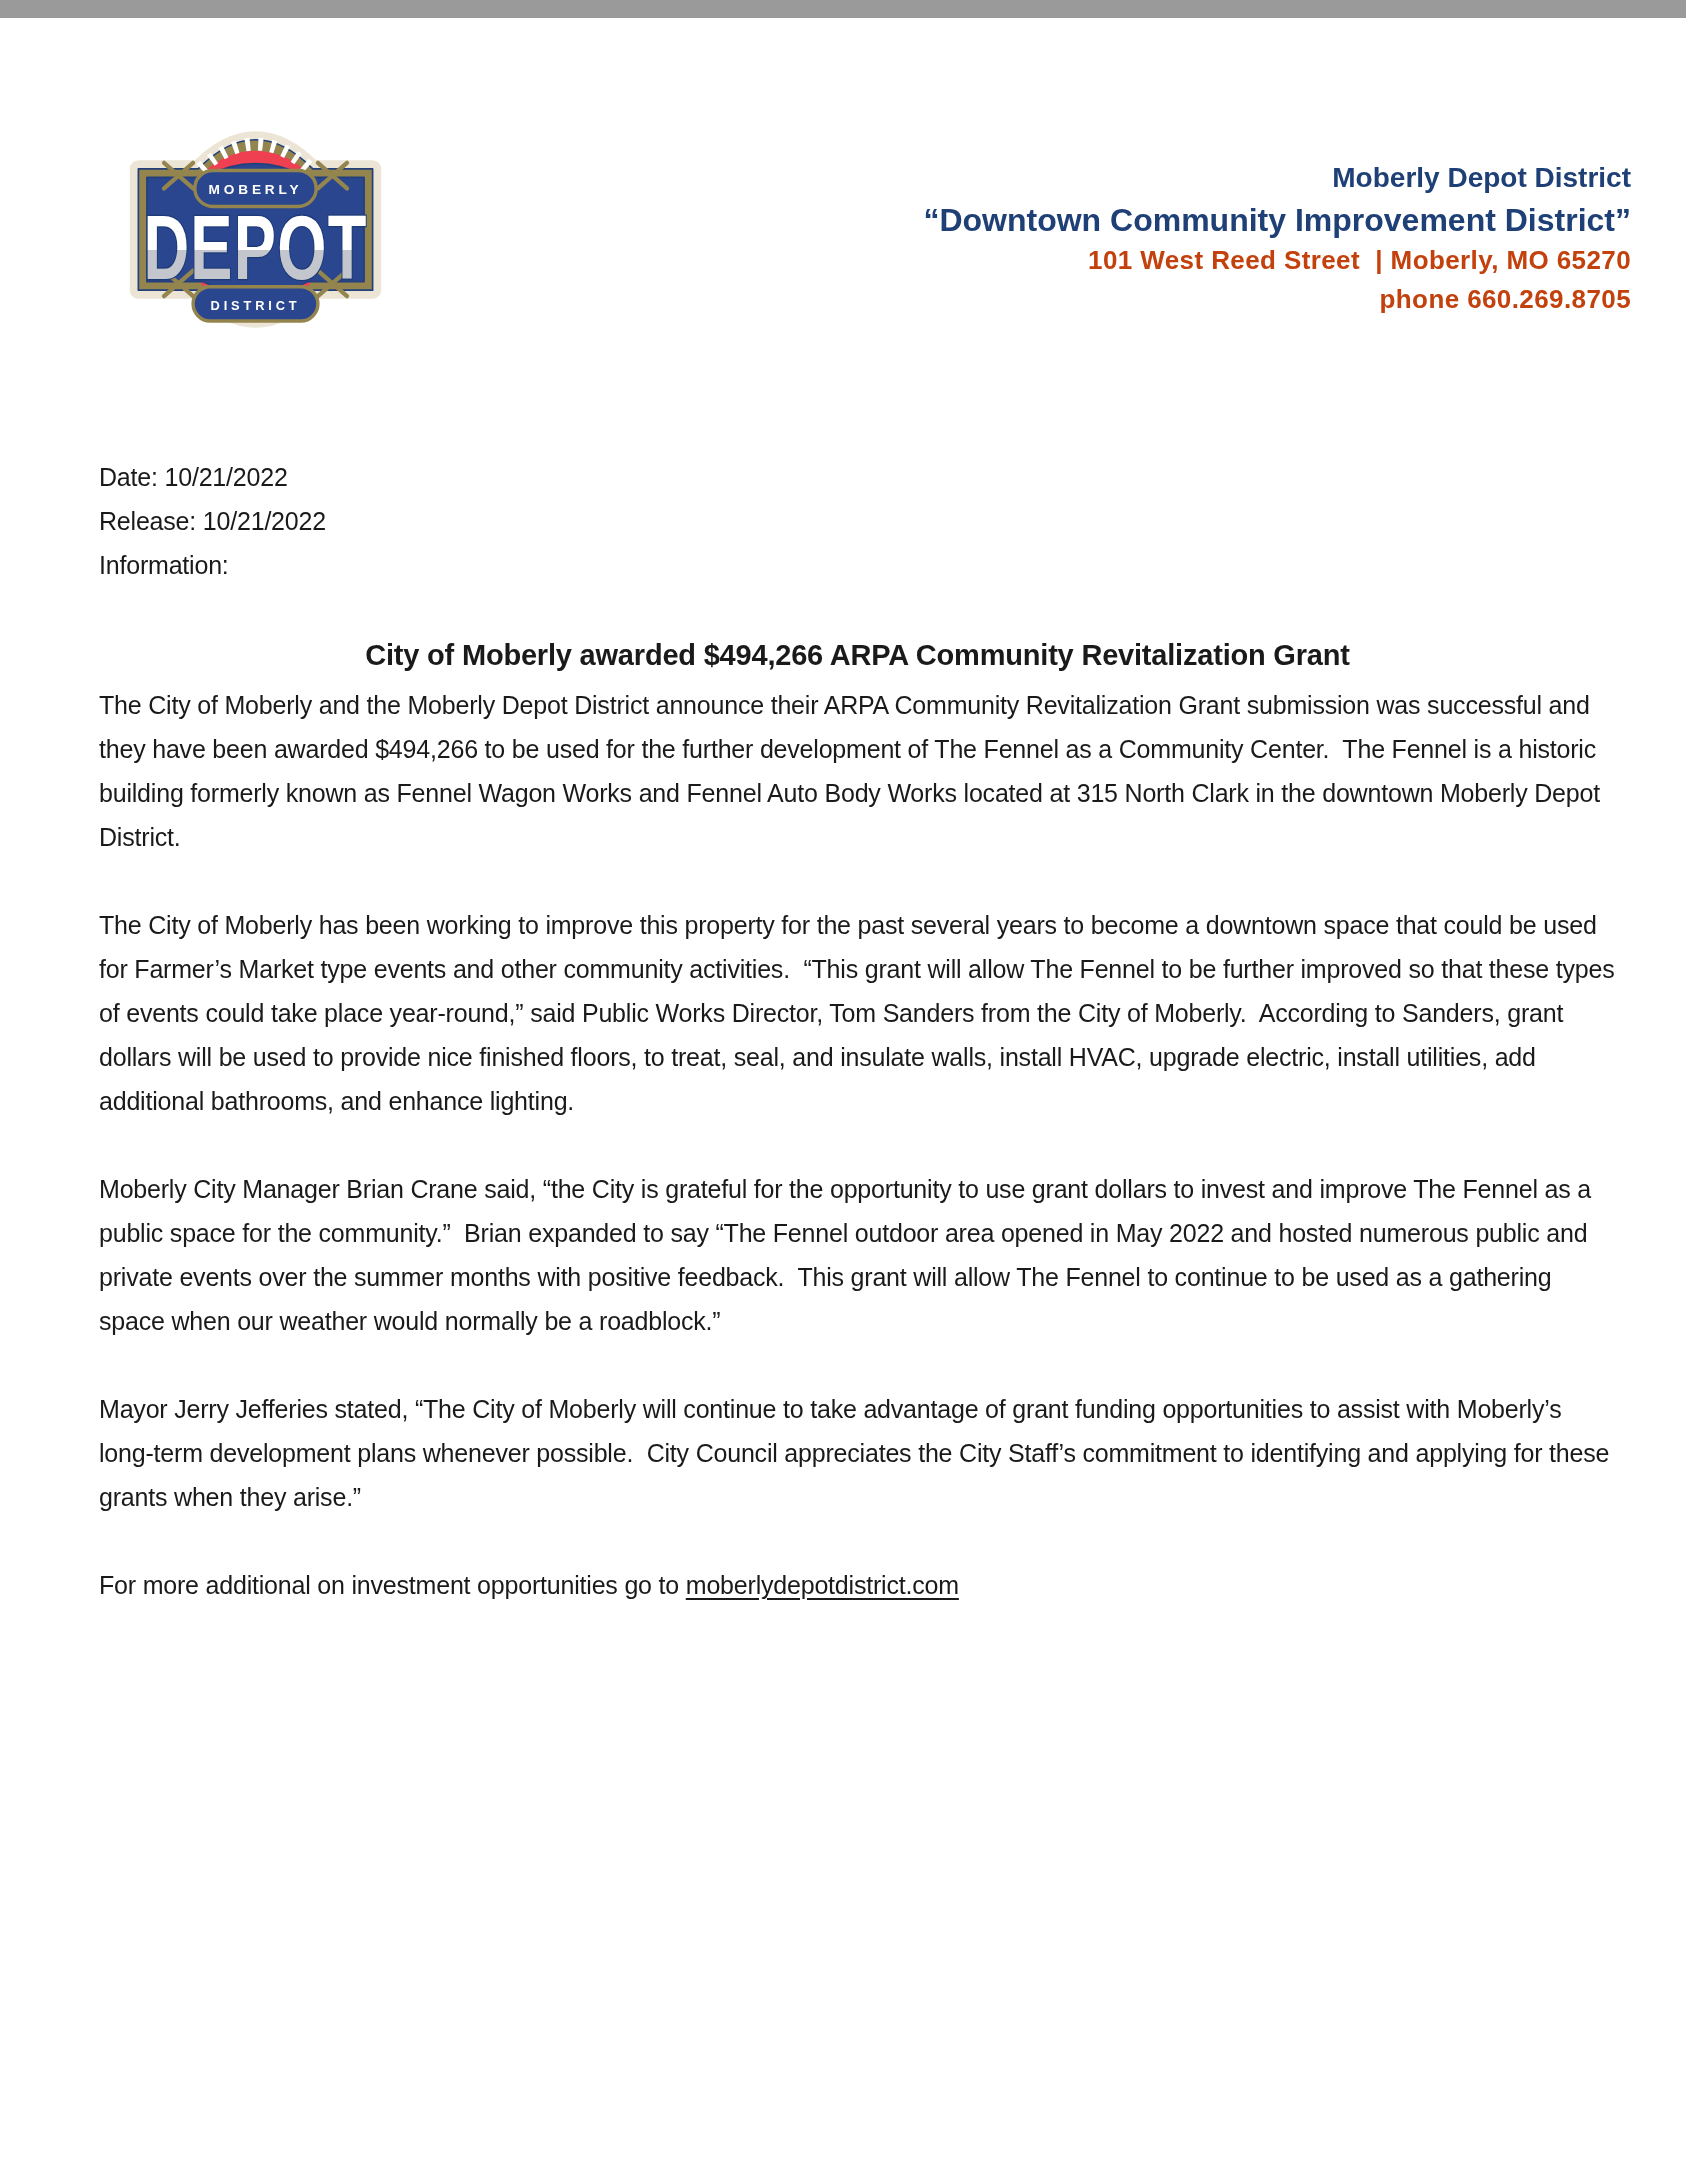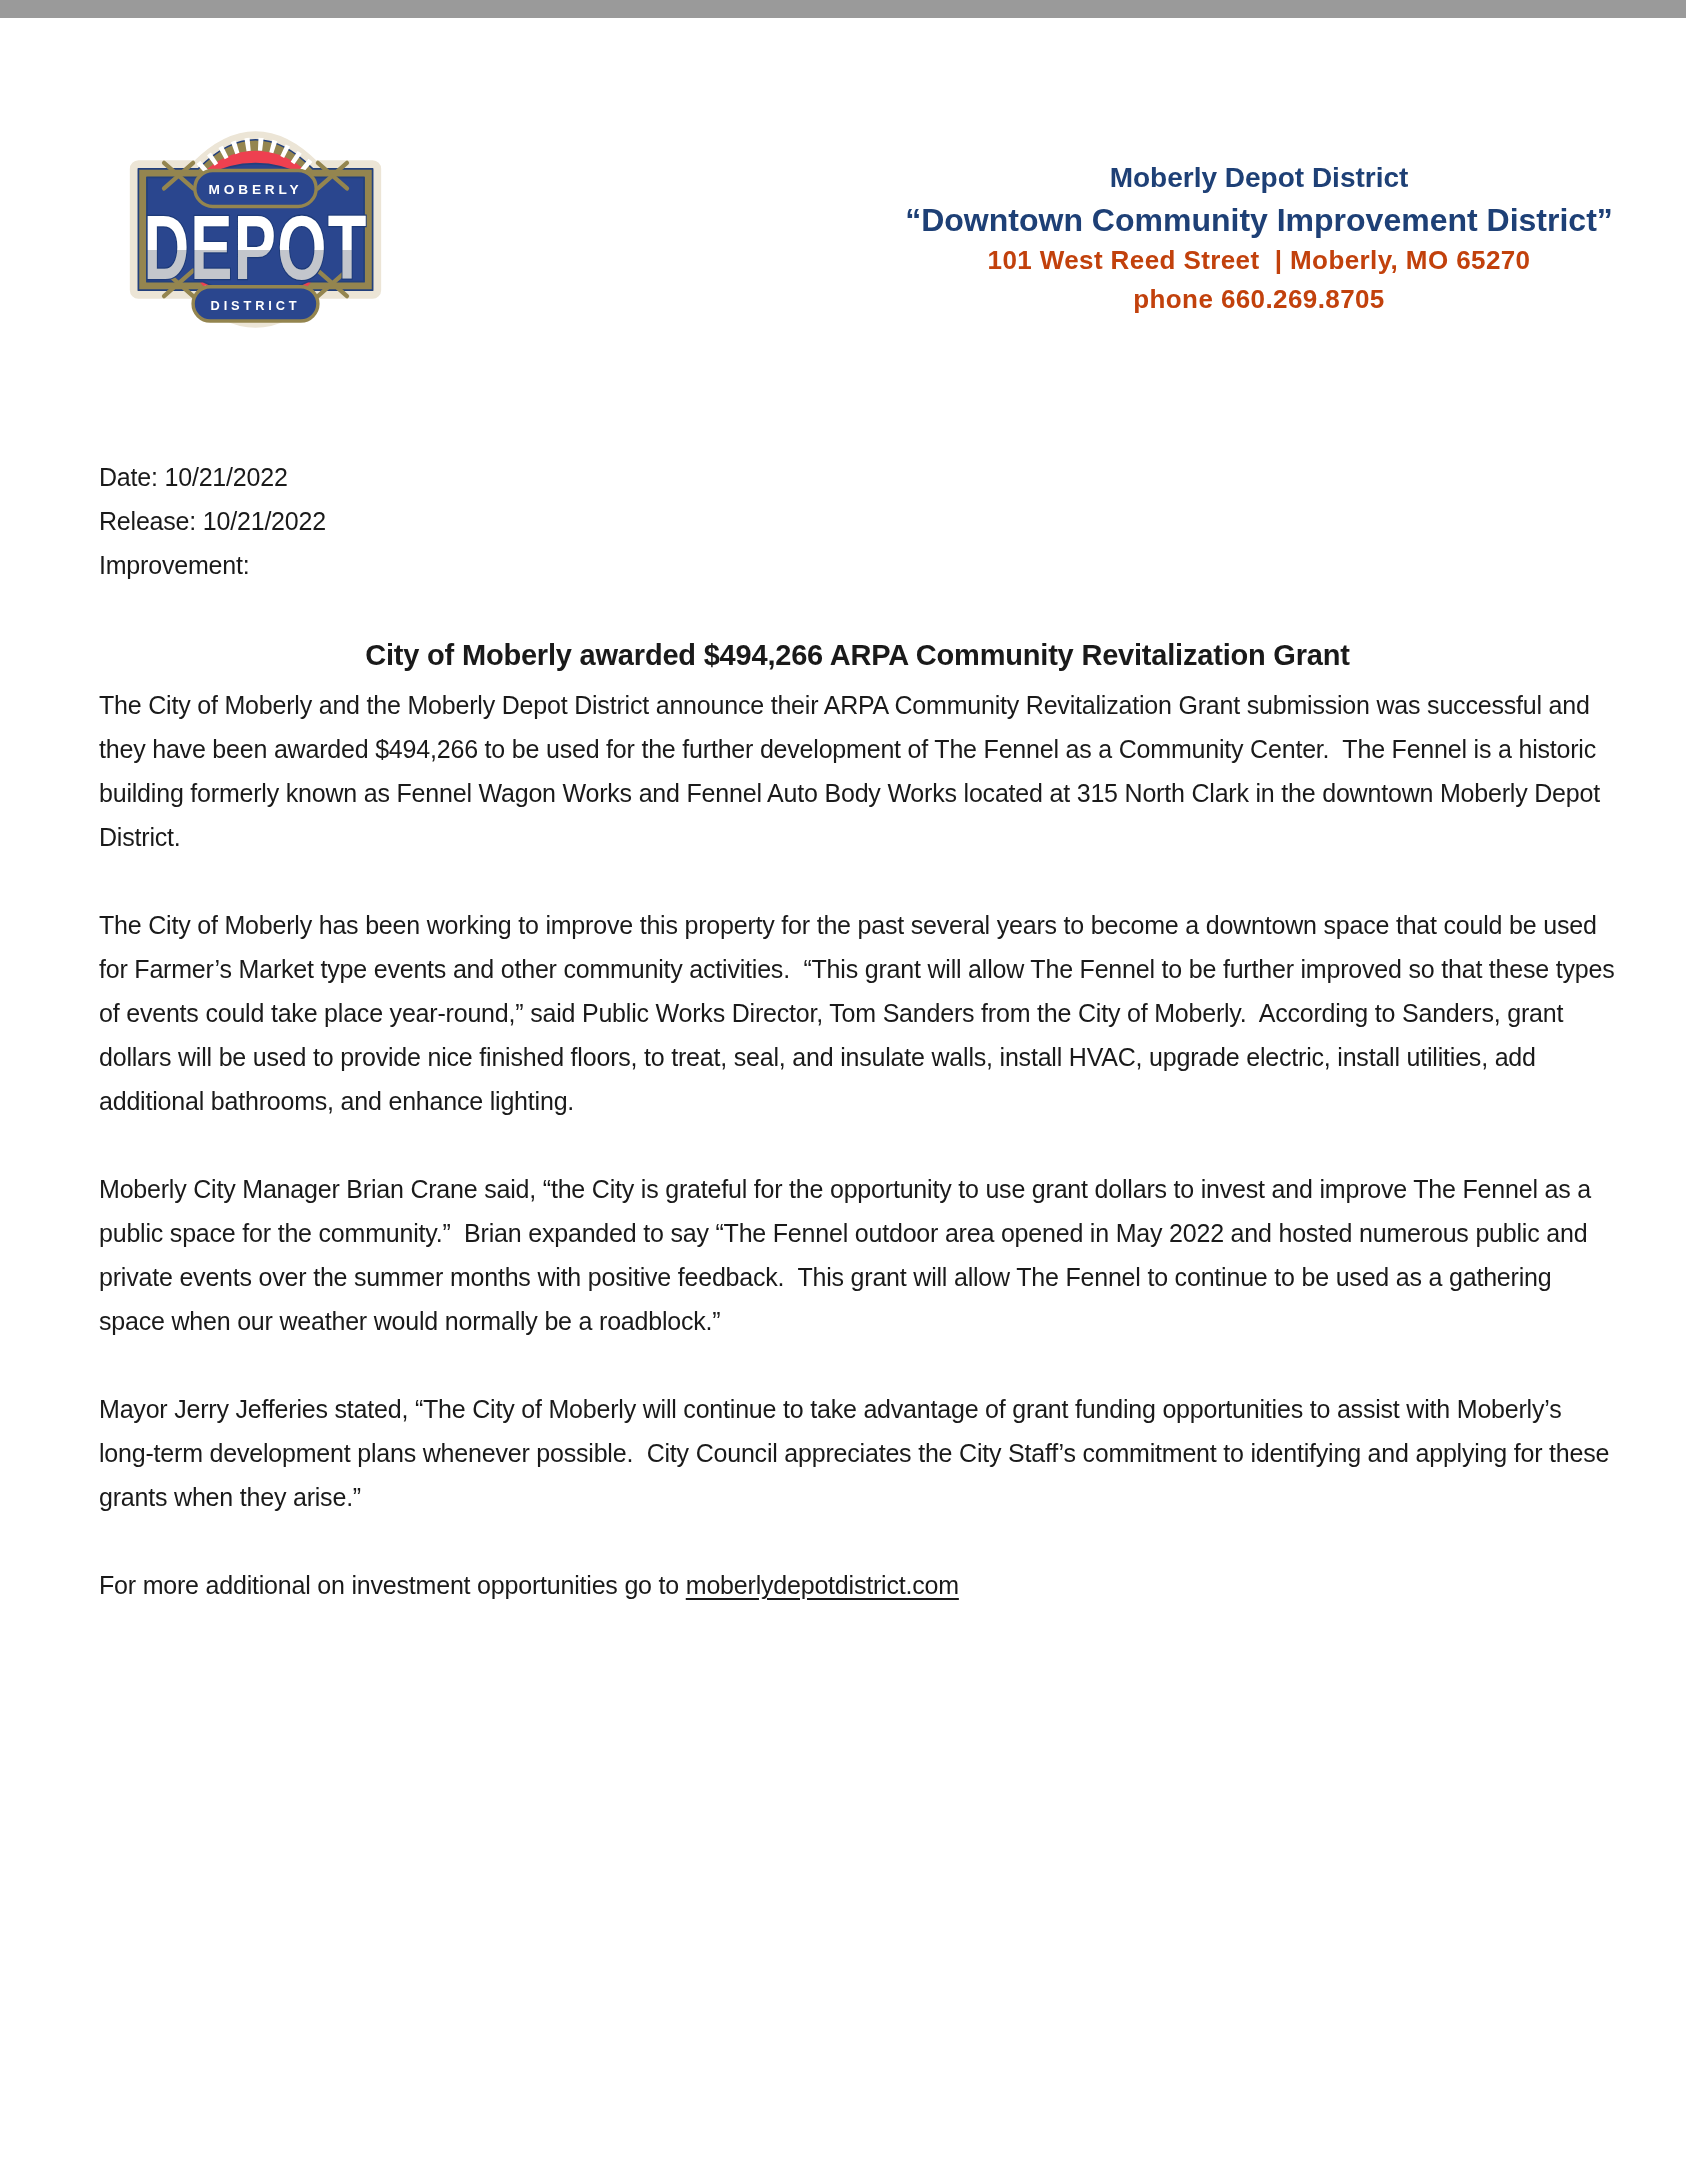"Moberly Depot District" .letterhead { right: 99px -> 84px; text-align: center -> right }
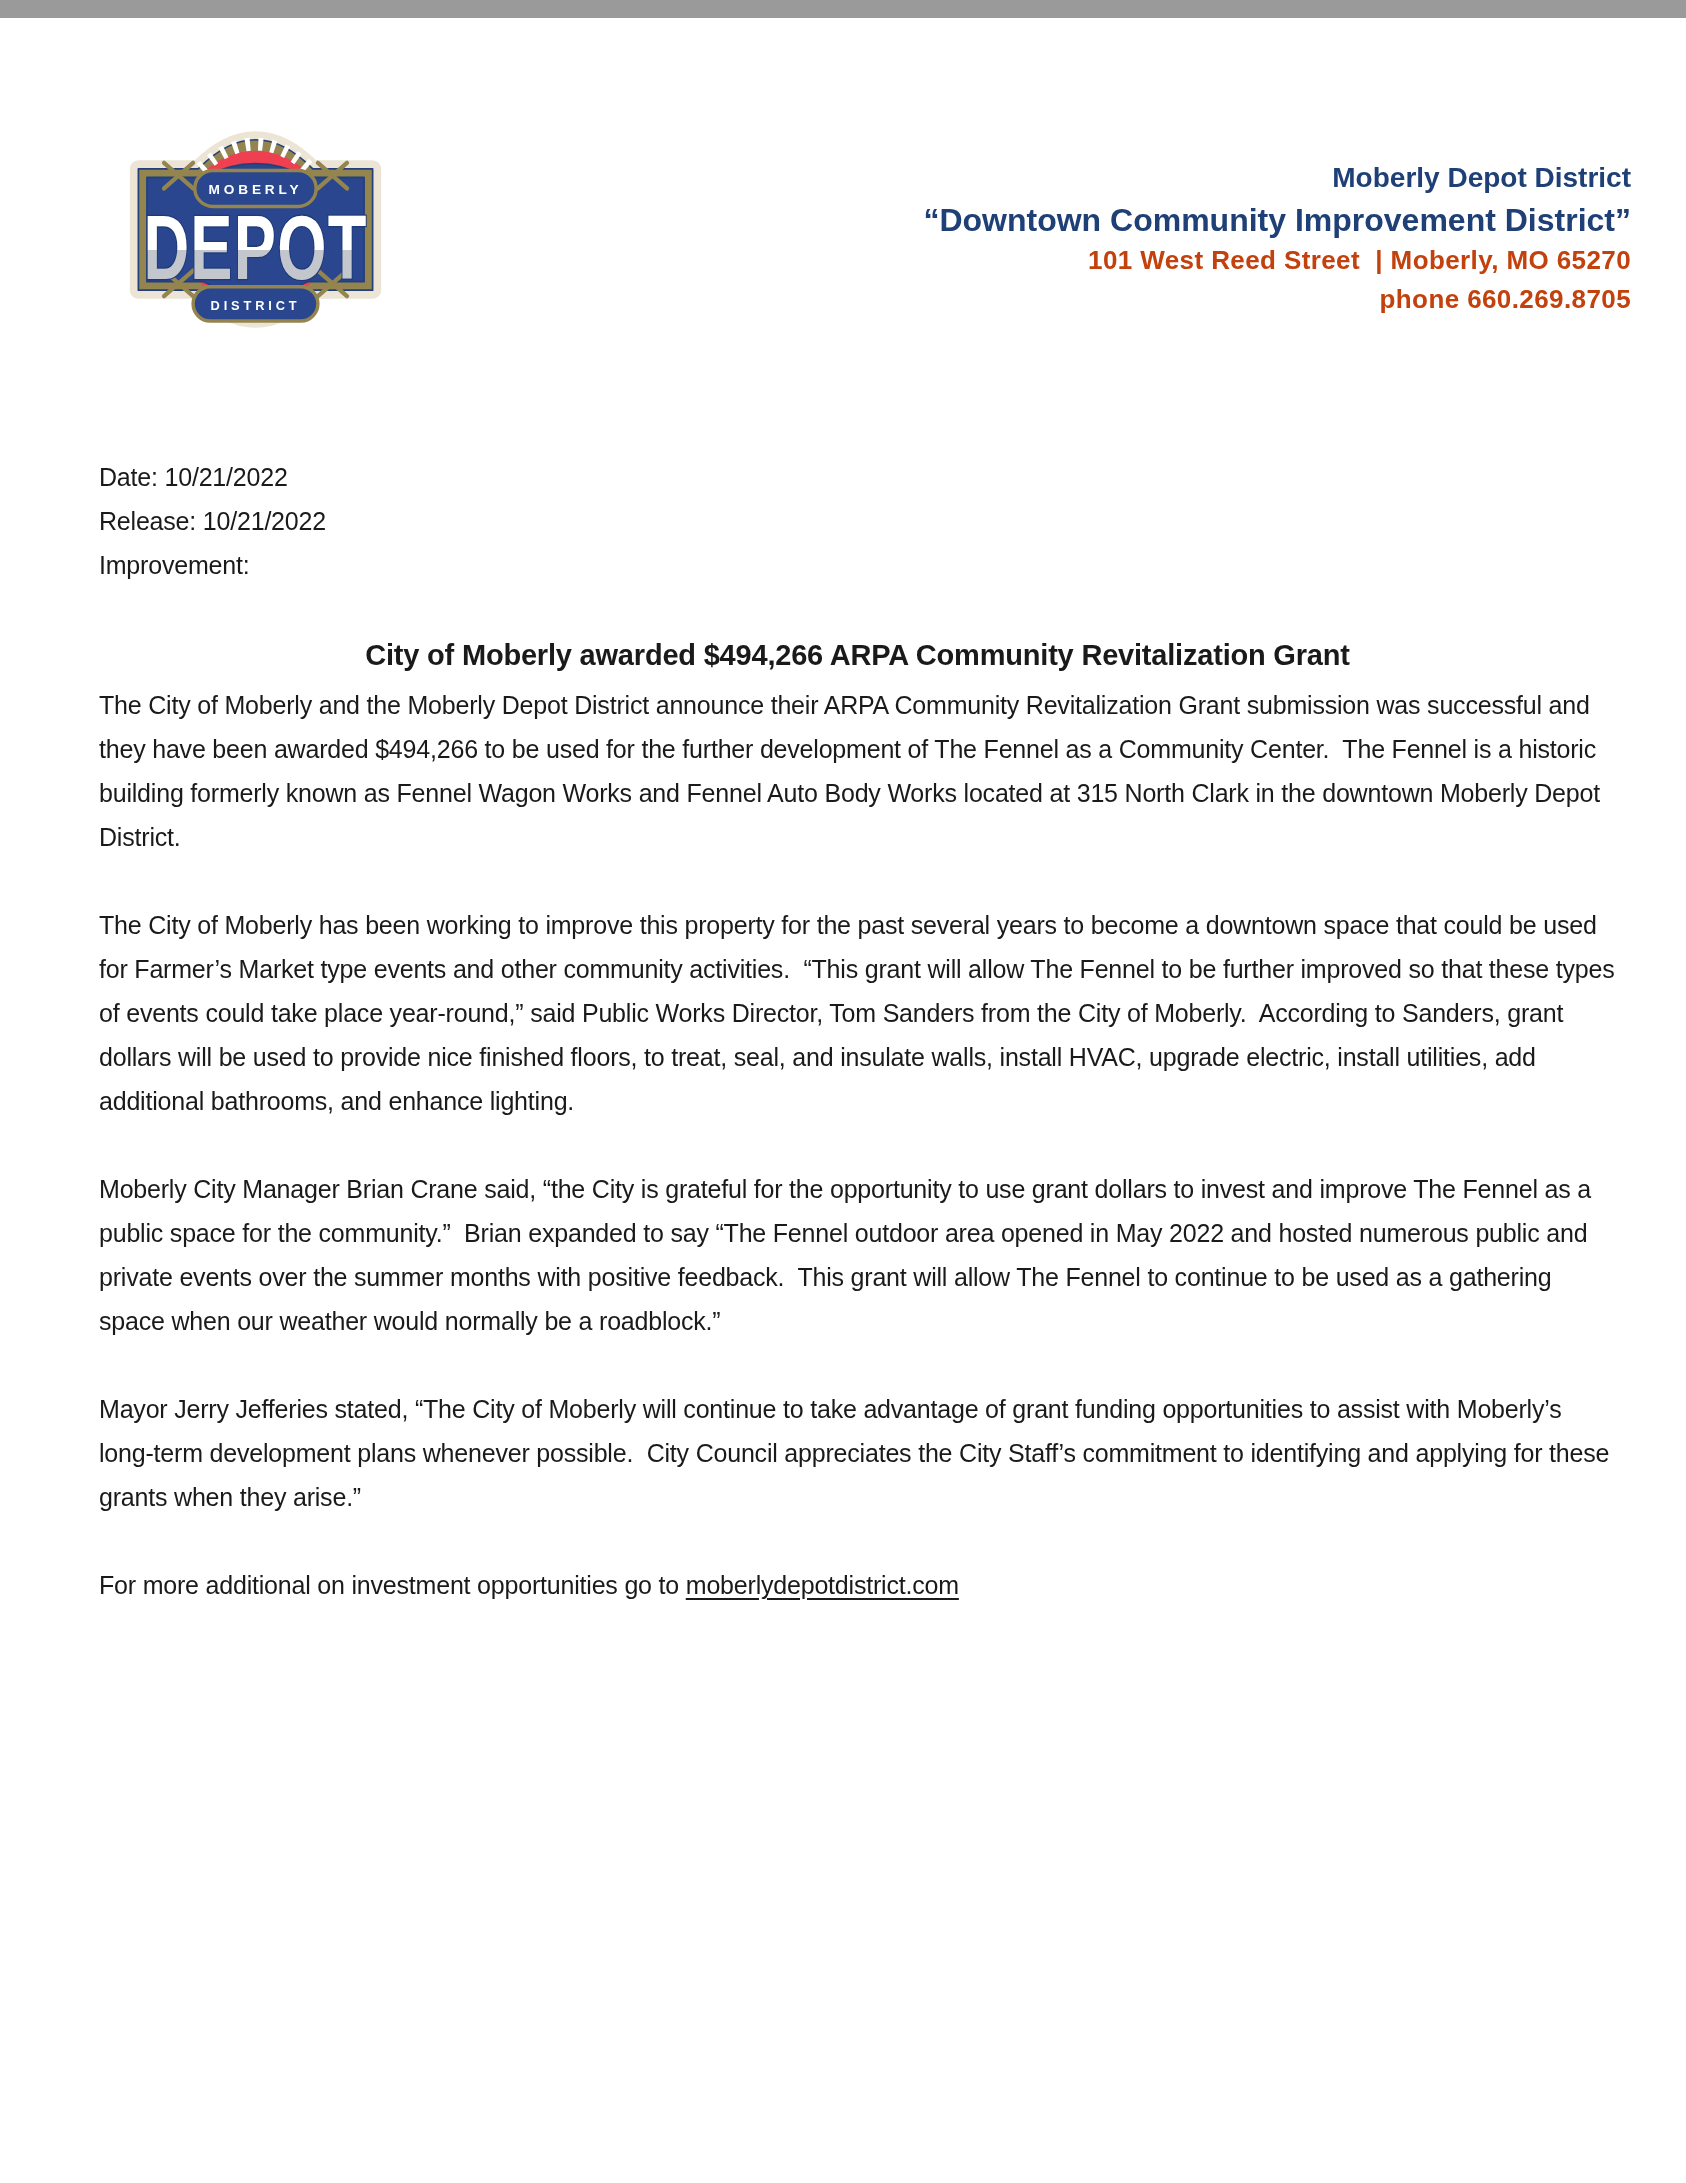"Improvement:" div.meta-line { text: Improvement -> Information }
